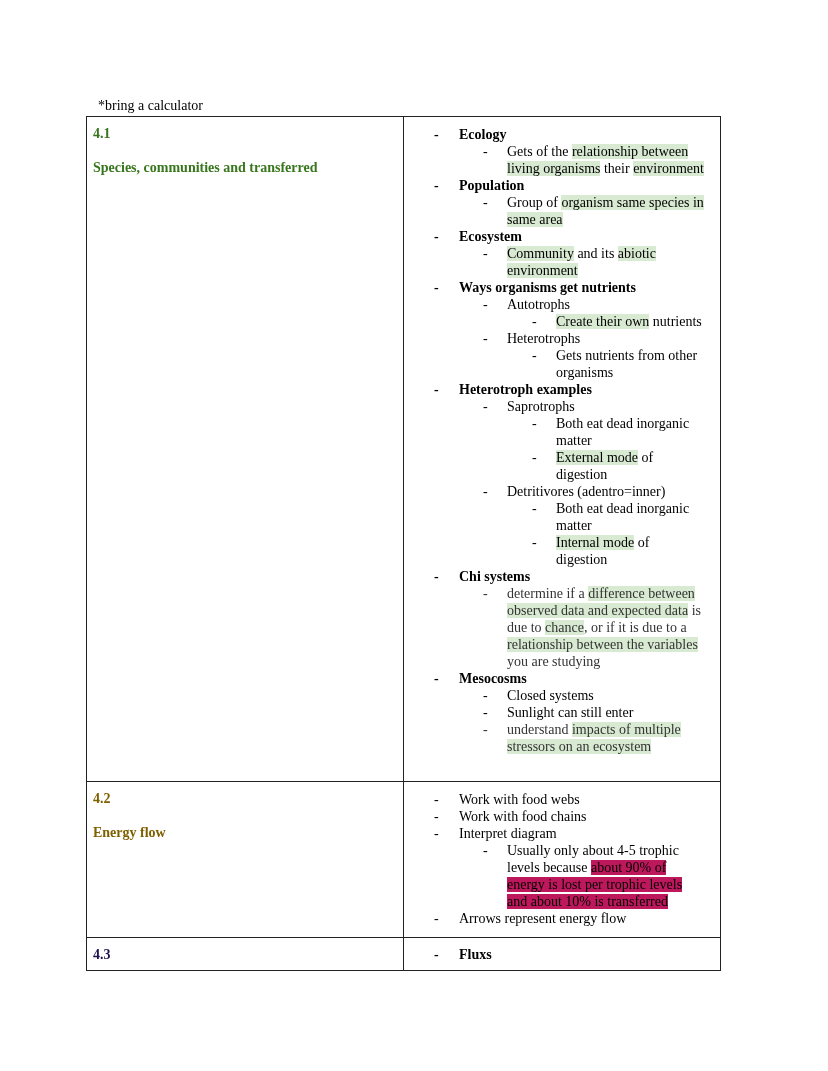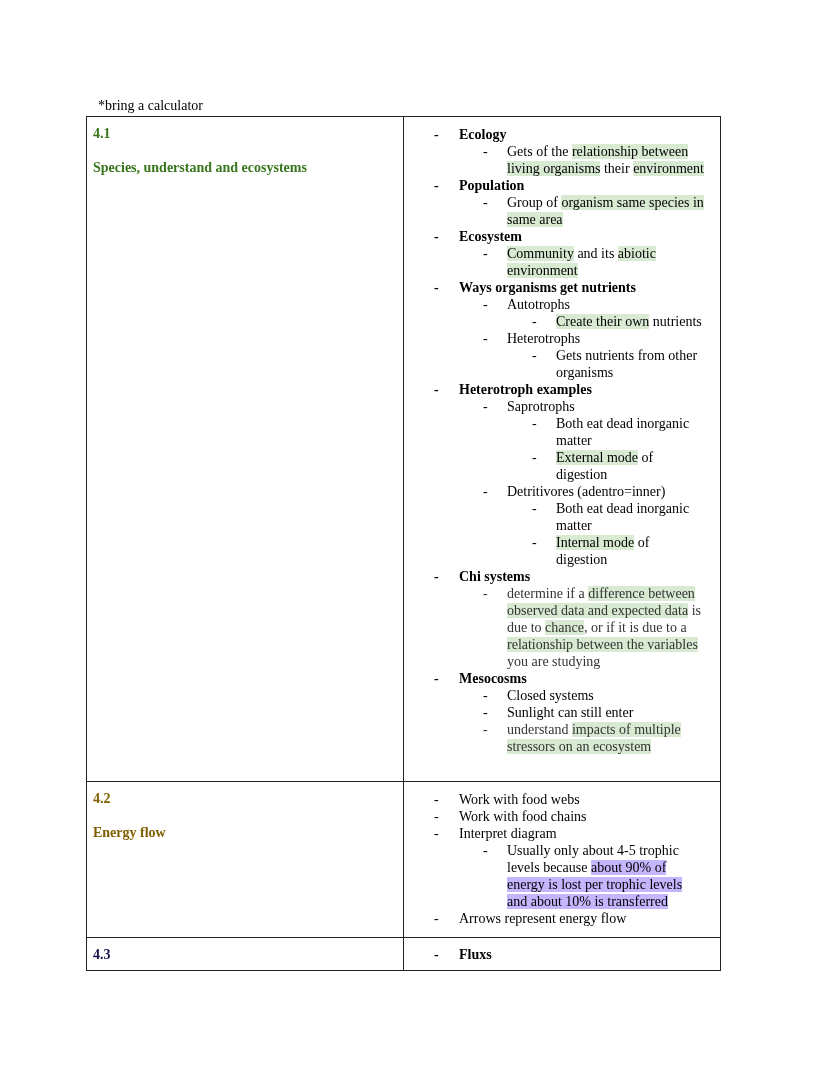"Species, understand and ecosystems" div { text: understand and ecosystems -> communities and transferred }
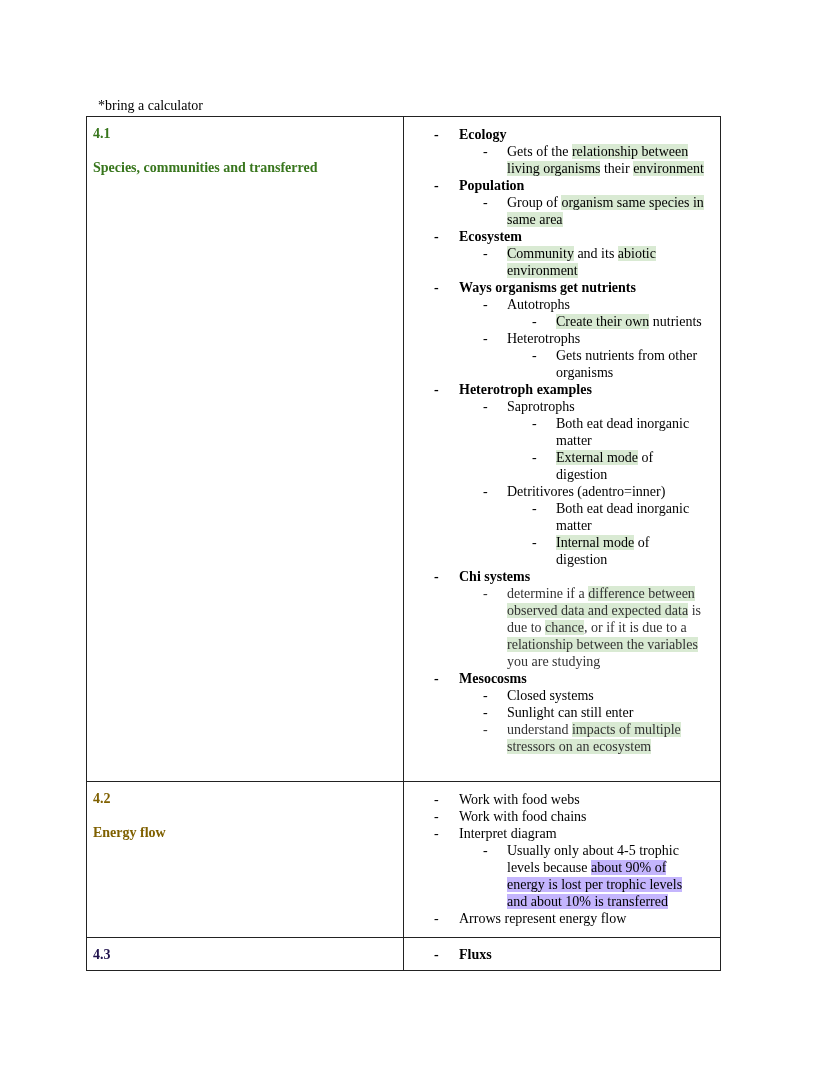"about 90% of energy is" .hly { background: #c4b5fd -> #be185d }
